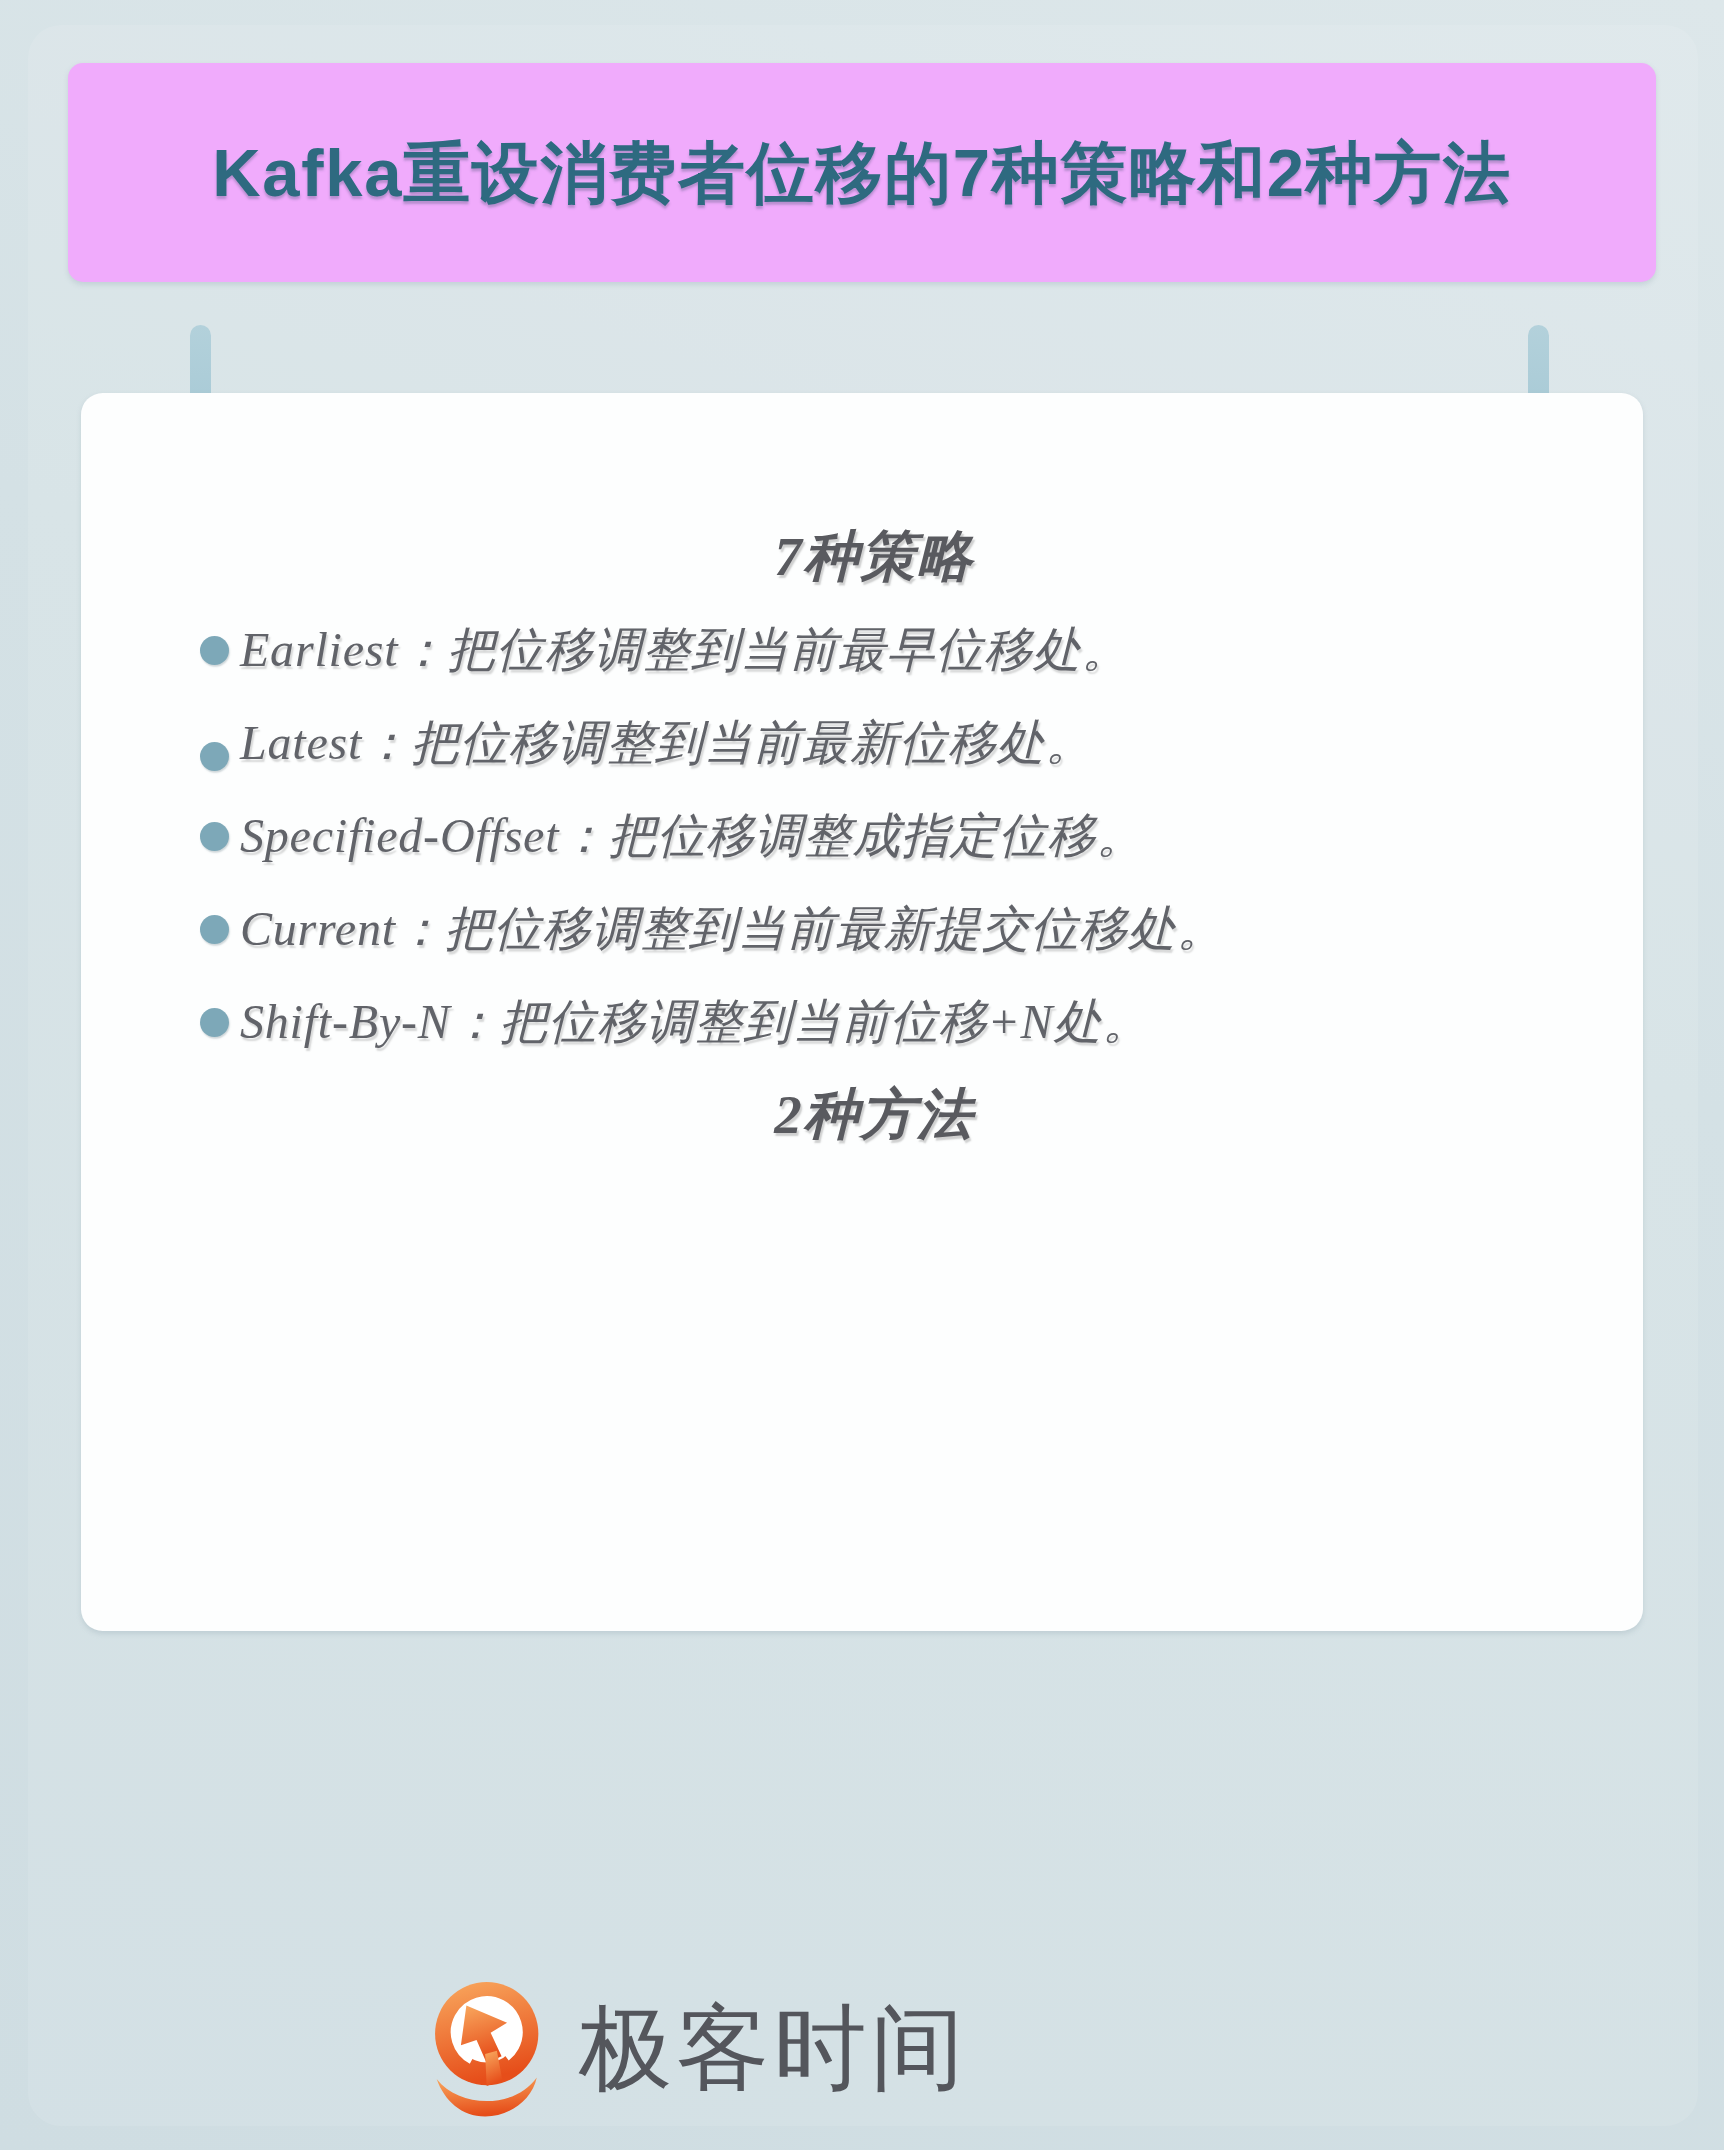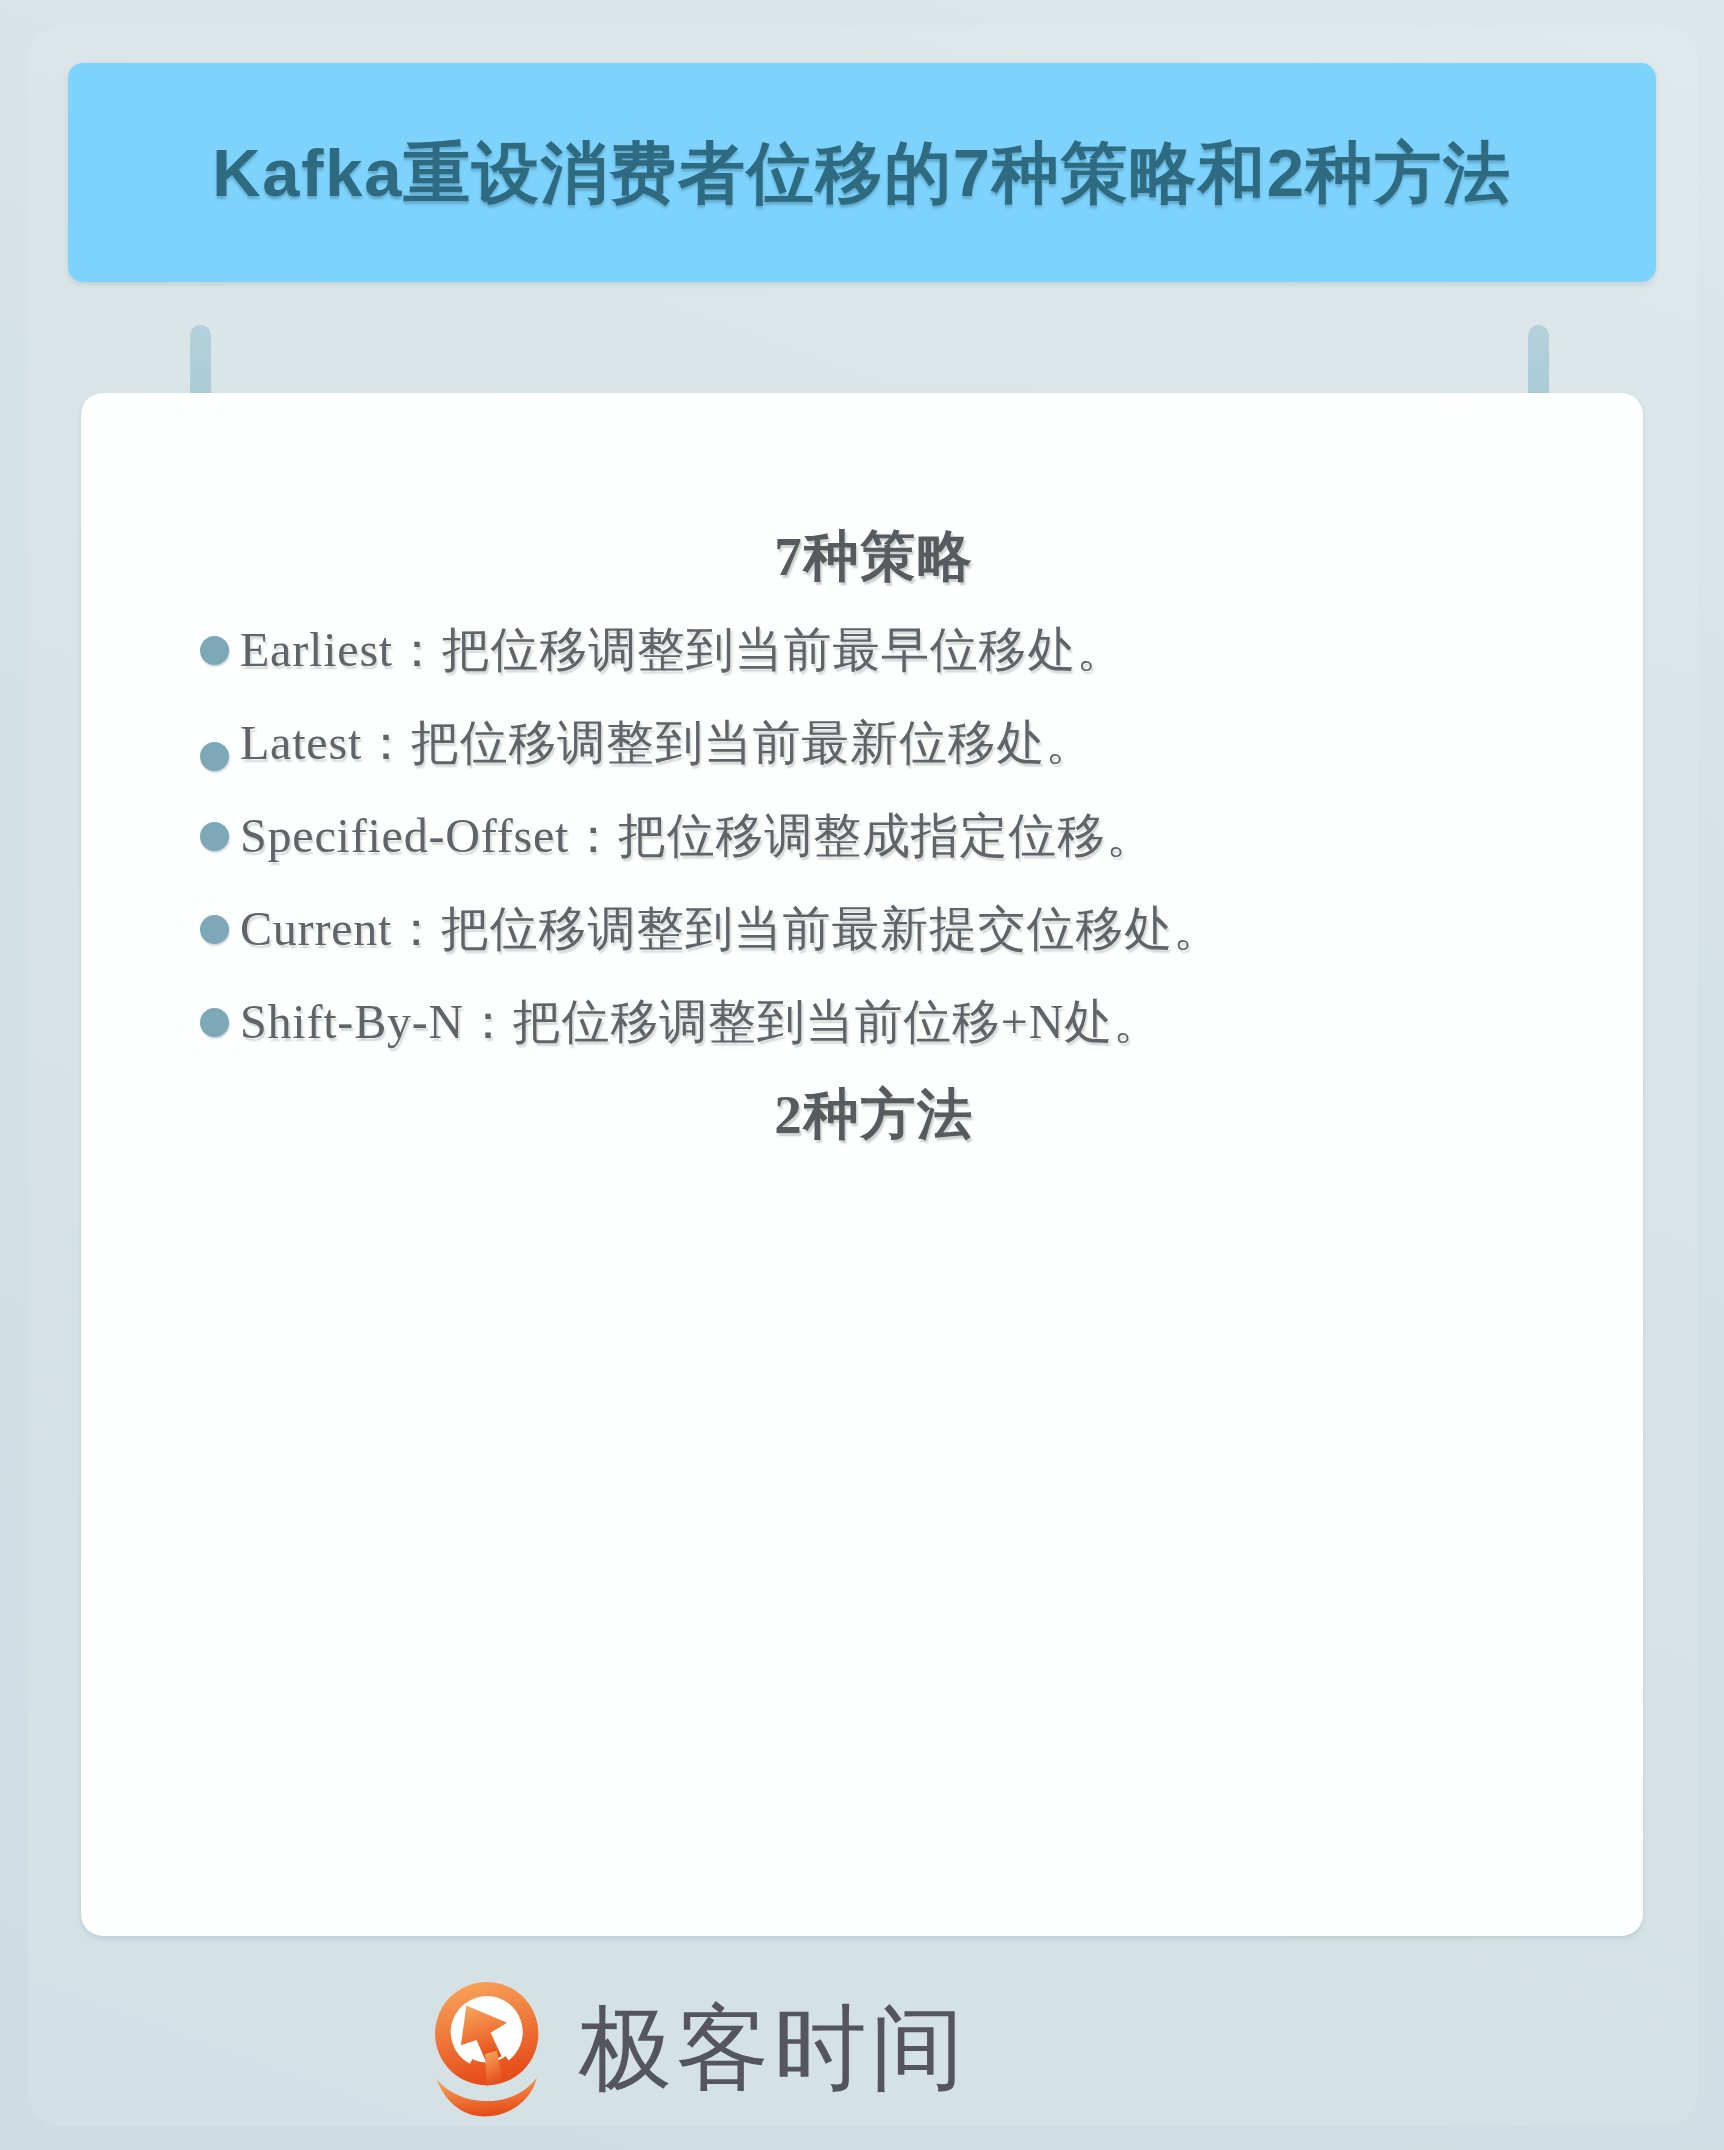"Kafka重设消费者位移的7种策略和2种方法" .title-card { background: #7dd3fc -> #f0abfc }
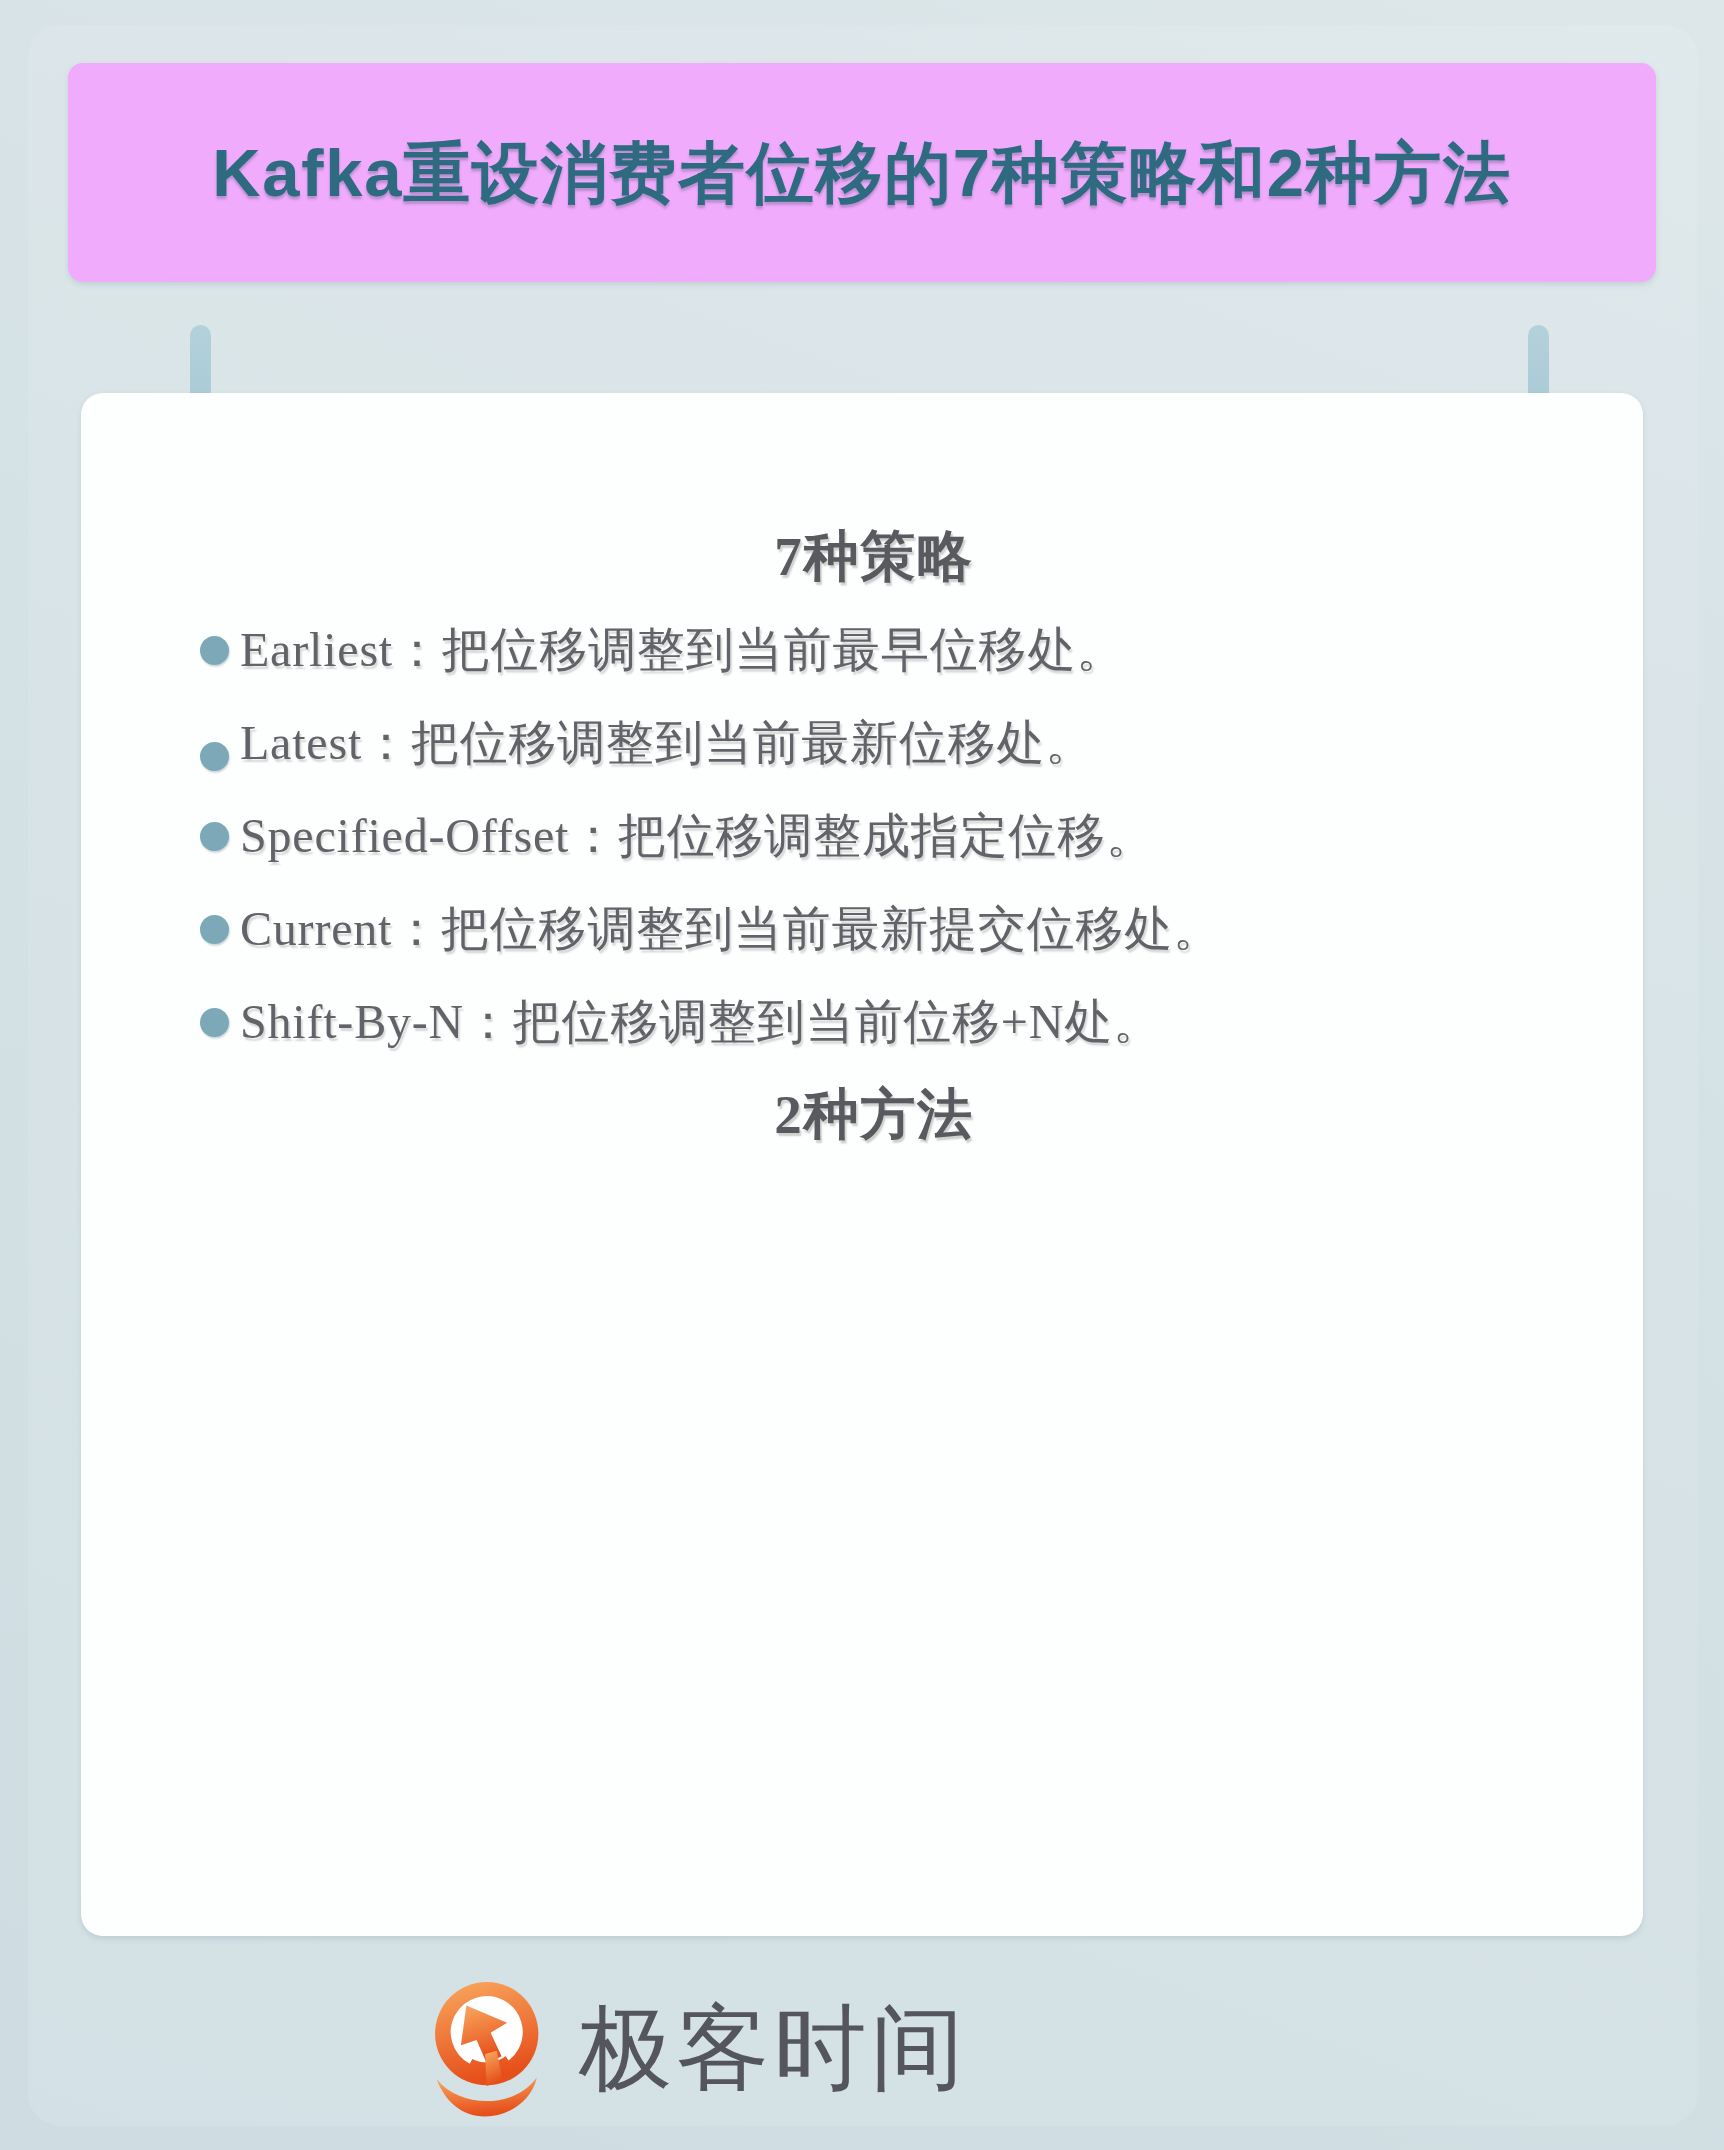"7种策略" .content-card { font-style: none -> italic; height: 1543px -> 1238px }
